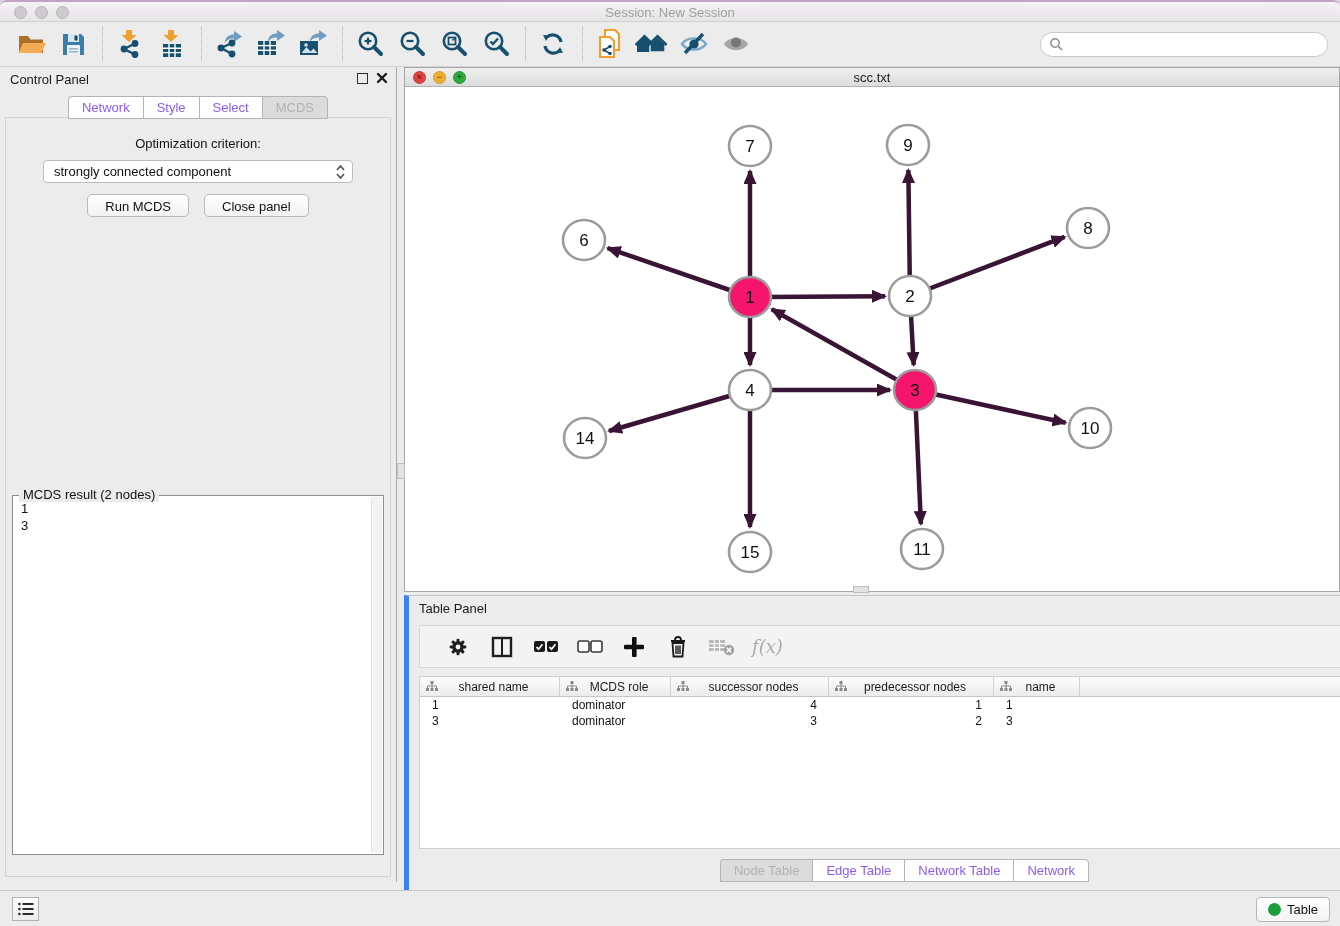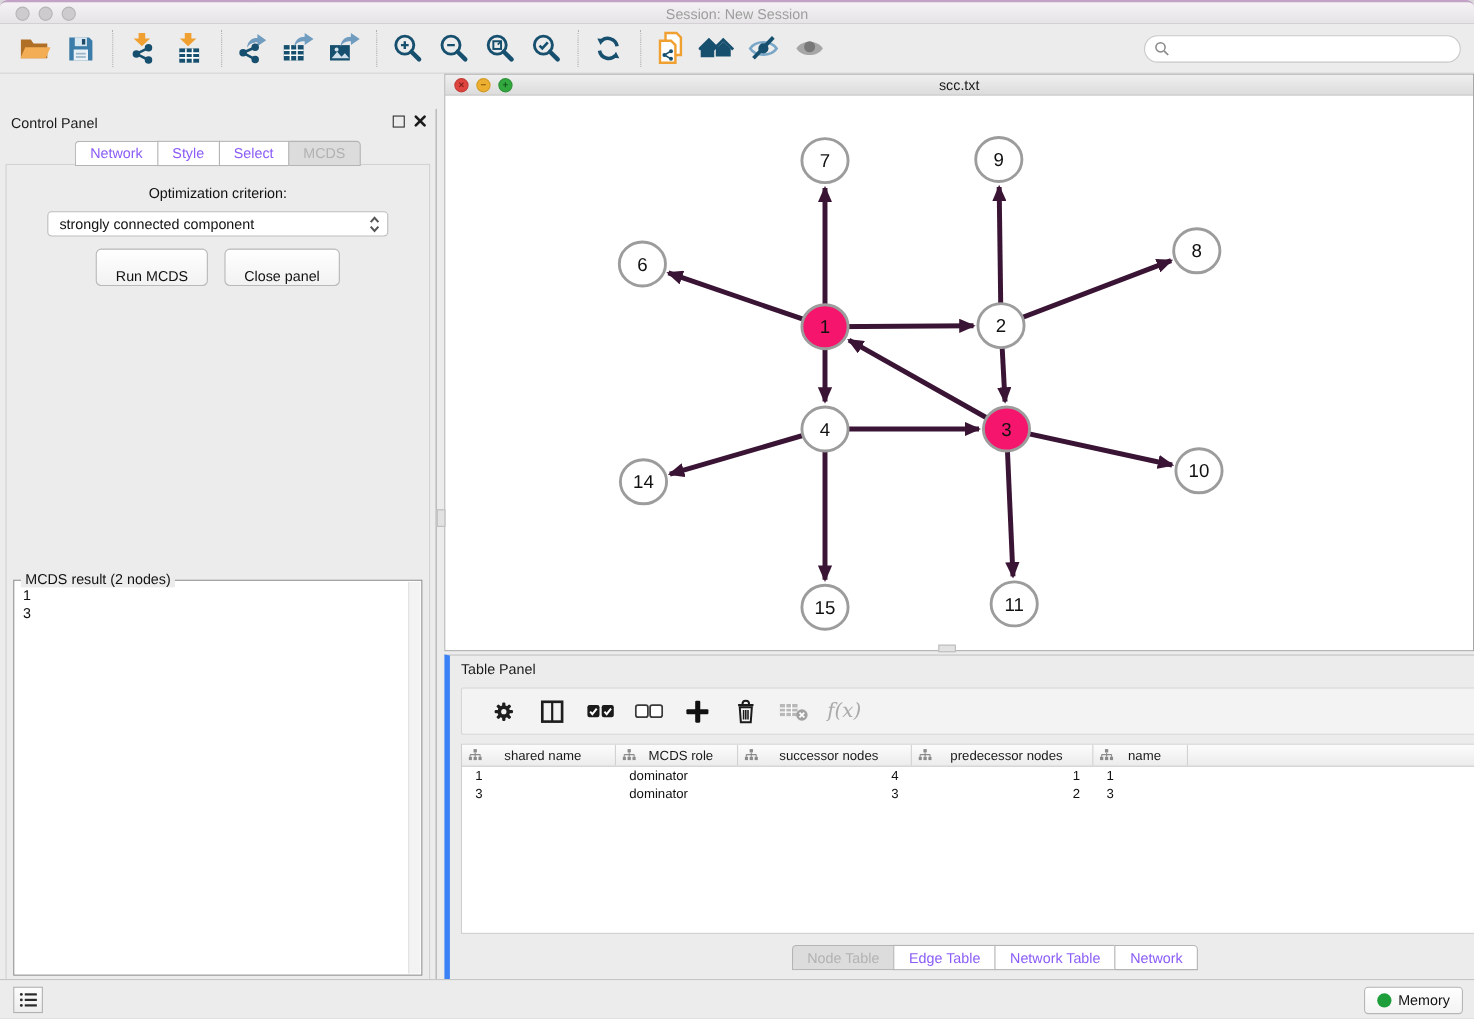"Control Panel" .control-panel { margin-top: 32px -> none }
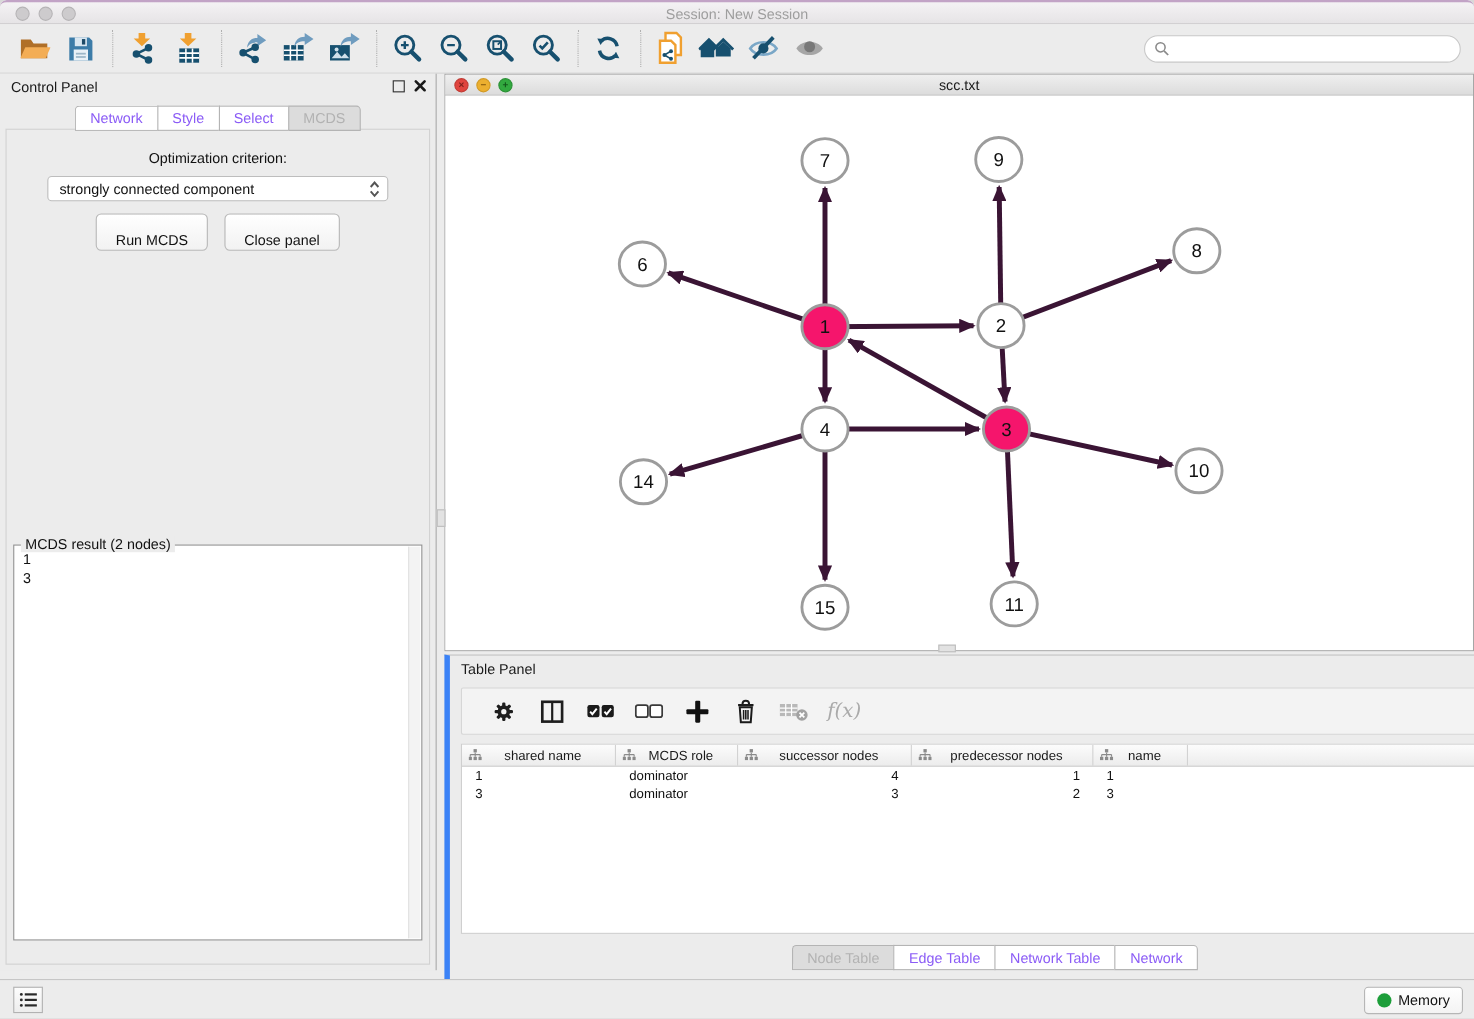"Run MCDS" .mbtn { padding: 16px 17px -> 4px 17px }
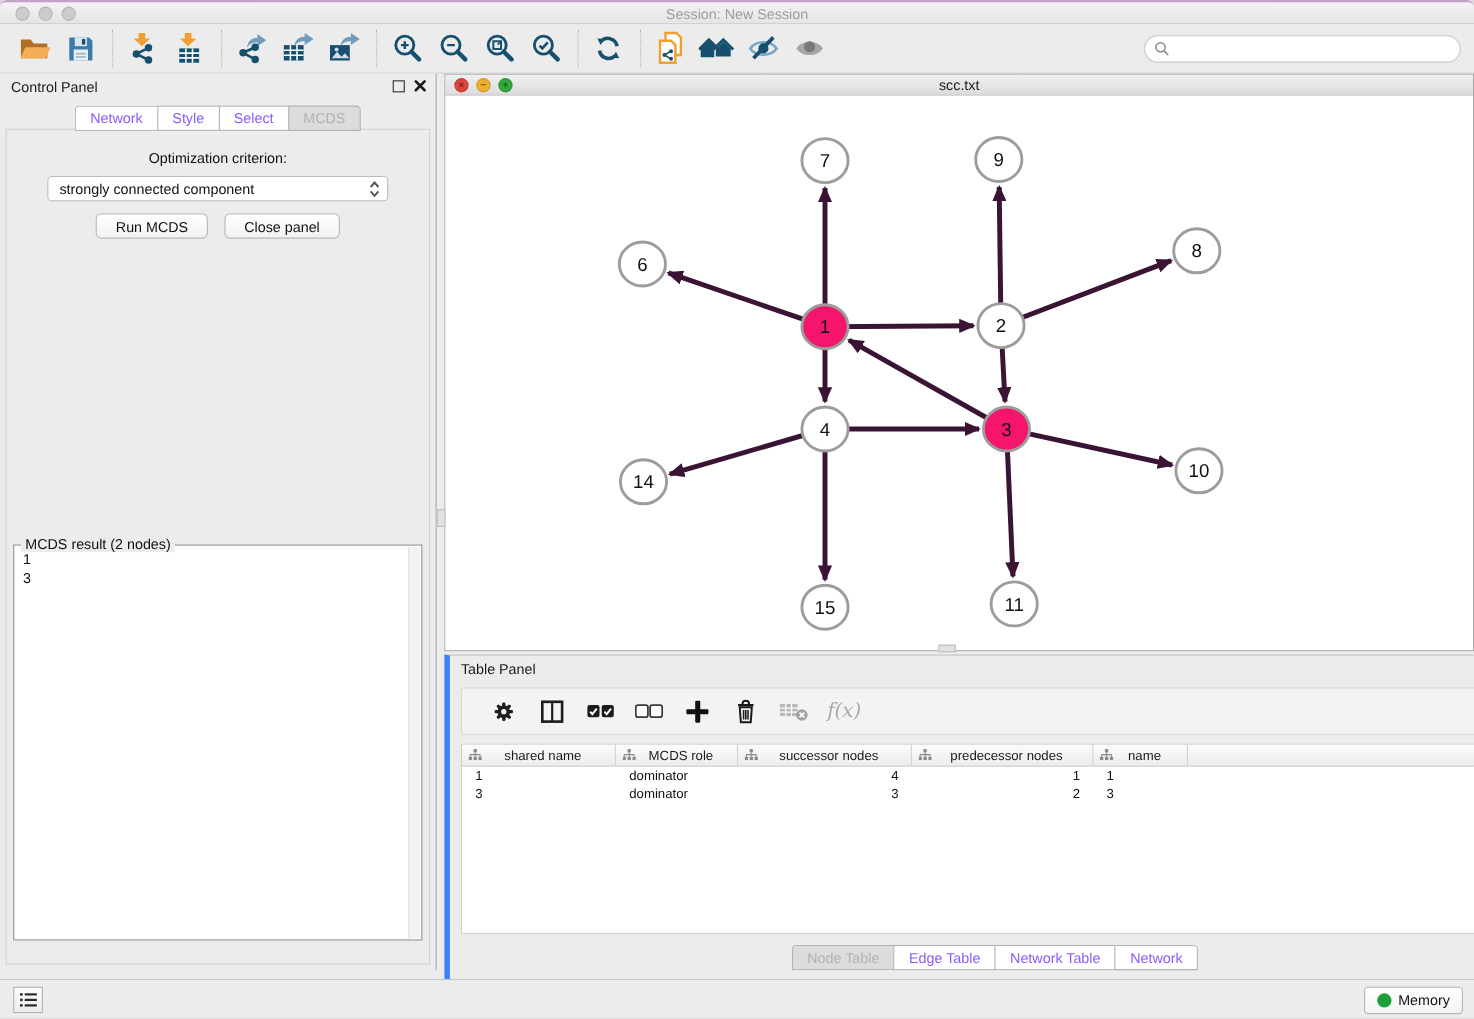"Memory" span { text: Memory -> Table }
